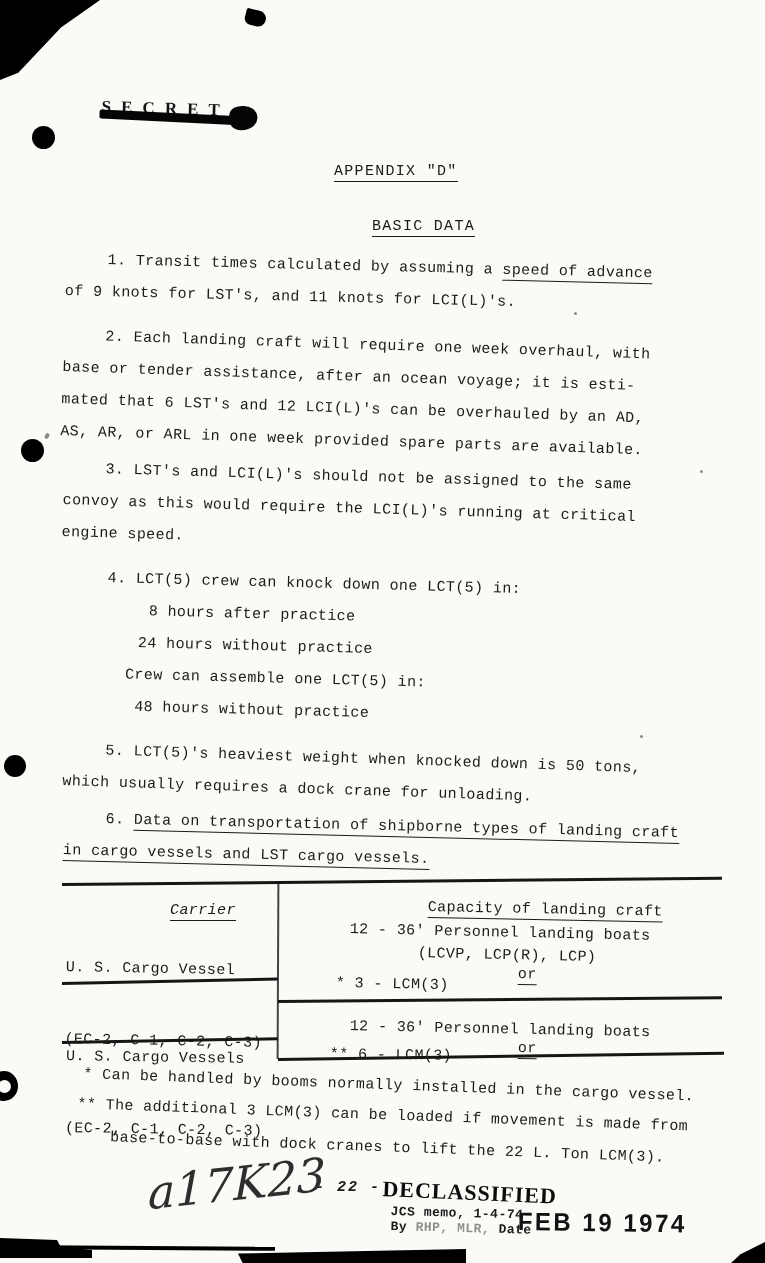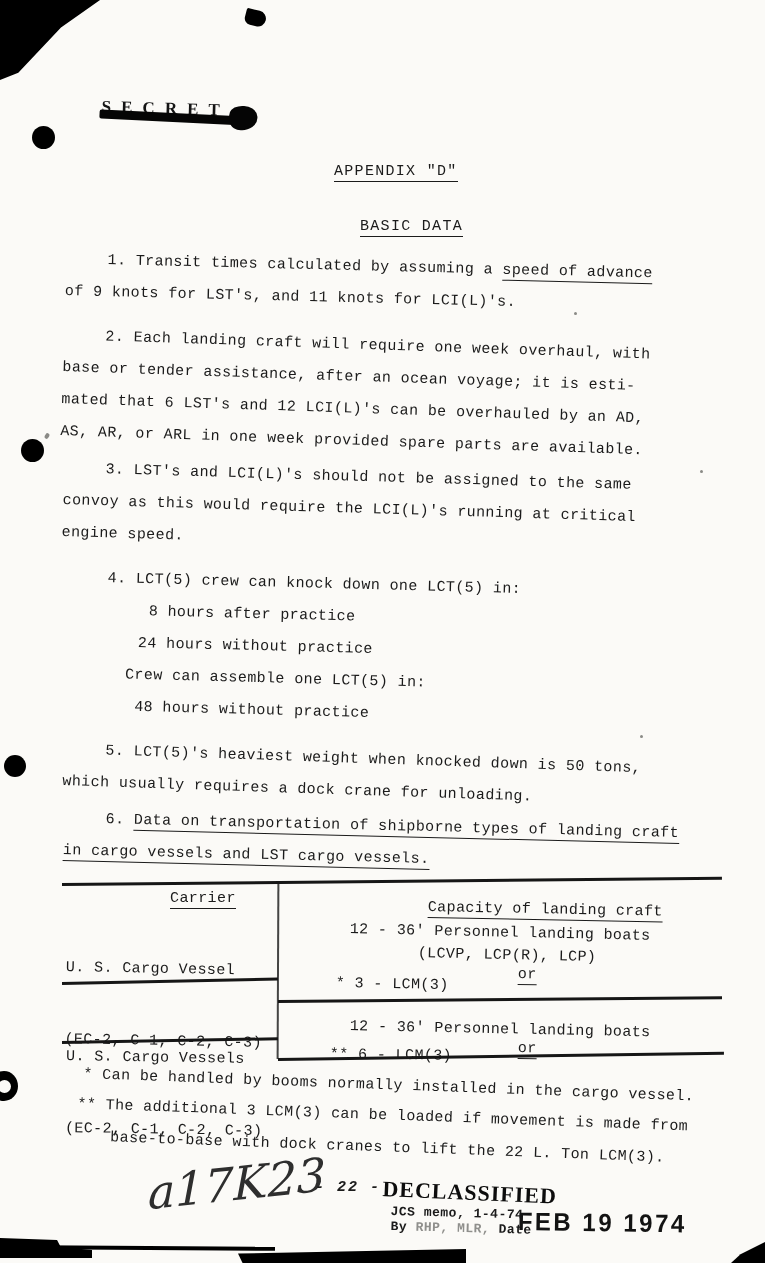"BASIC DATA" .basic { left: 360px -> 372px }
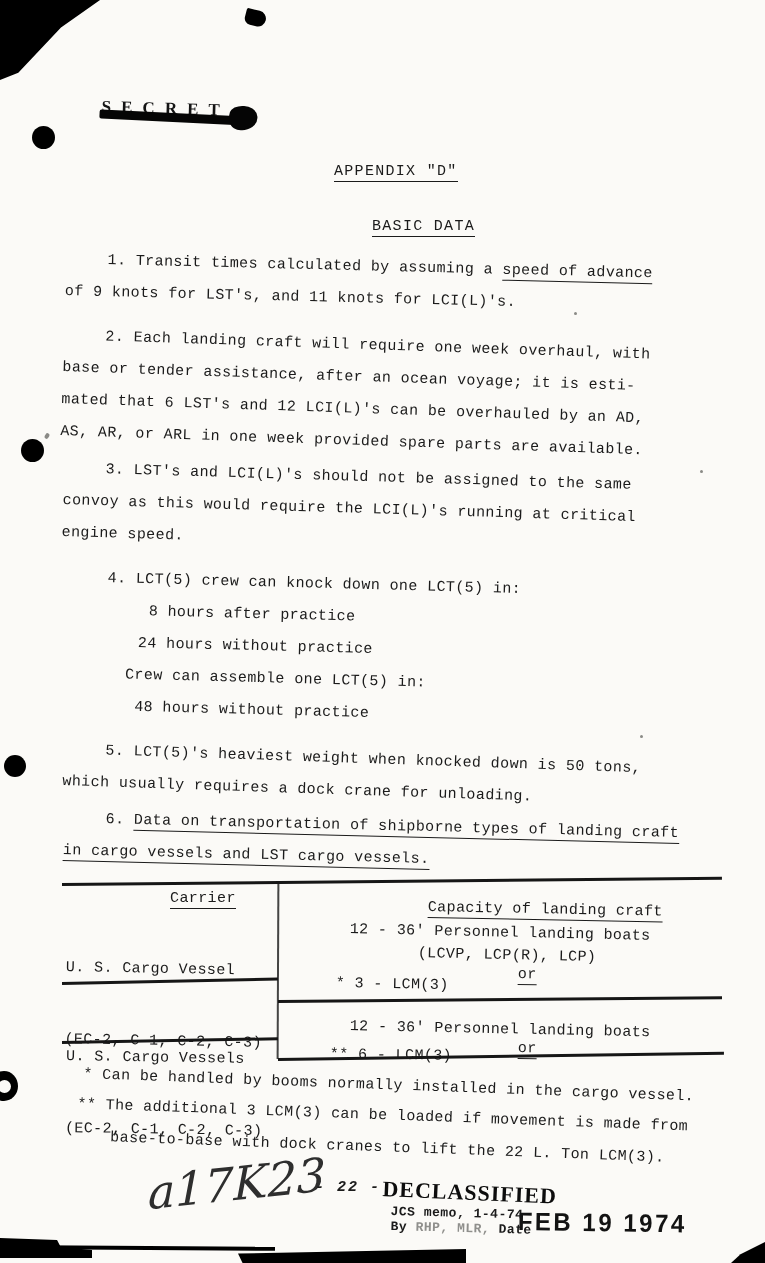"Carrier" .carrier-h { font-style: none -> italic; top: 12px -> 24px }
